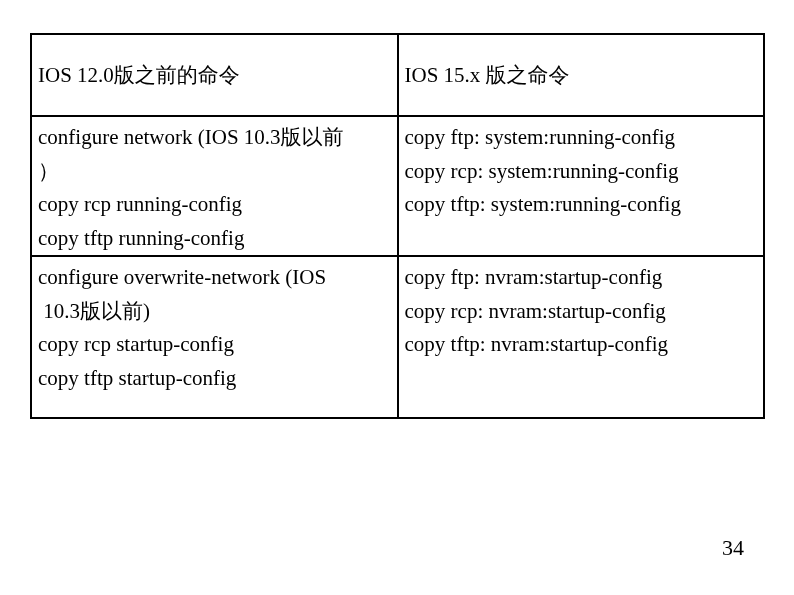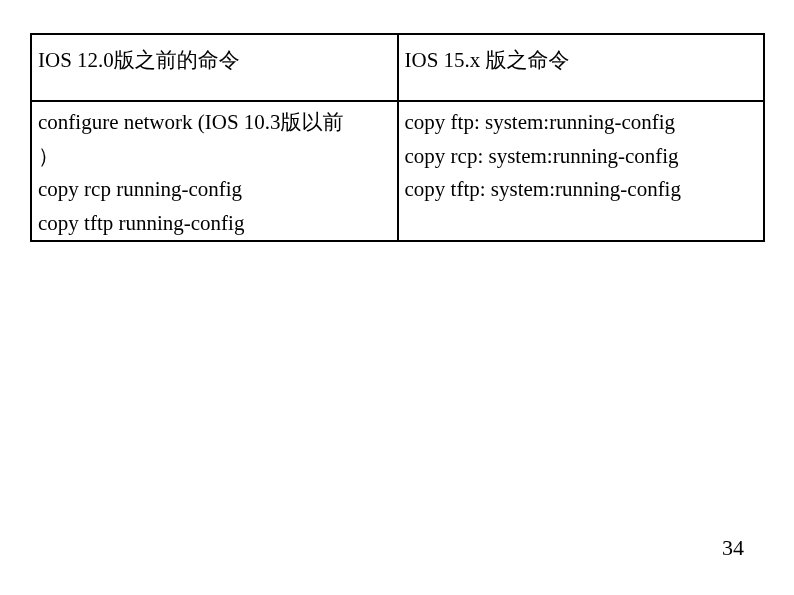"IOS 12.0版之前的命令" .row-header td { padding-top: 9px -> 24px }
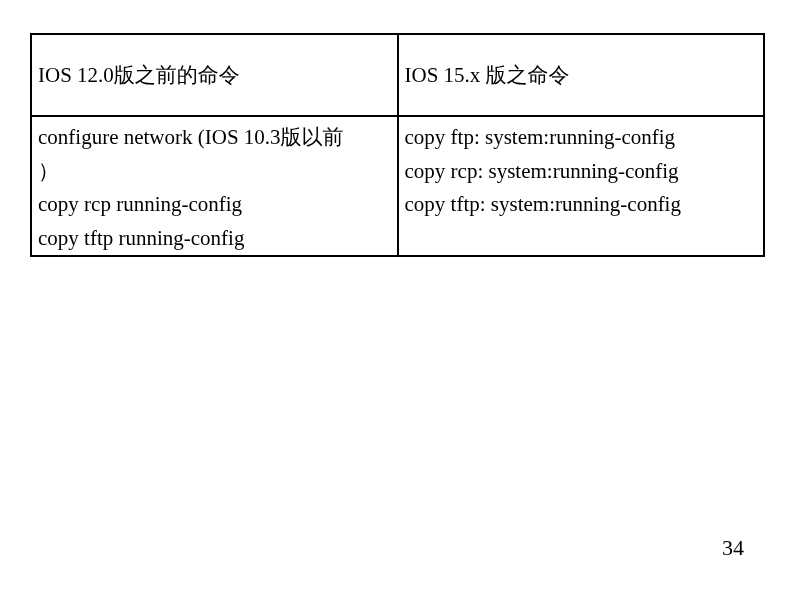"configure overwrite-network (IOS" tr.row-body-2 { html: none -> <tr> <td>configure overwrite-network (IOS 10.3版以前) copy rcp startup-config copy tftp startup-config</td> <td>copy ftp: nvram:startup-config copy rcp: nvram:startup-config copy tftp: nvram:startup-config</td> </tr> }
